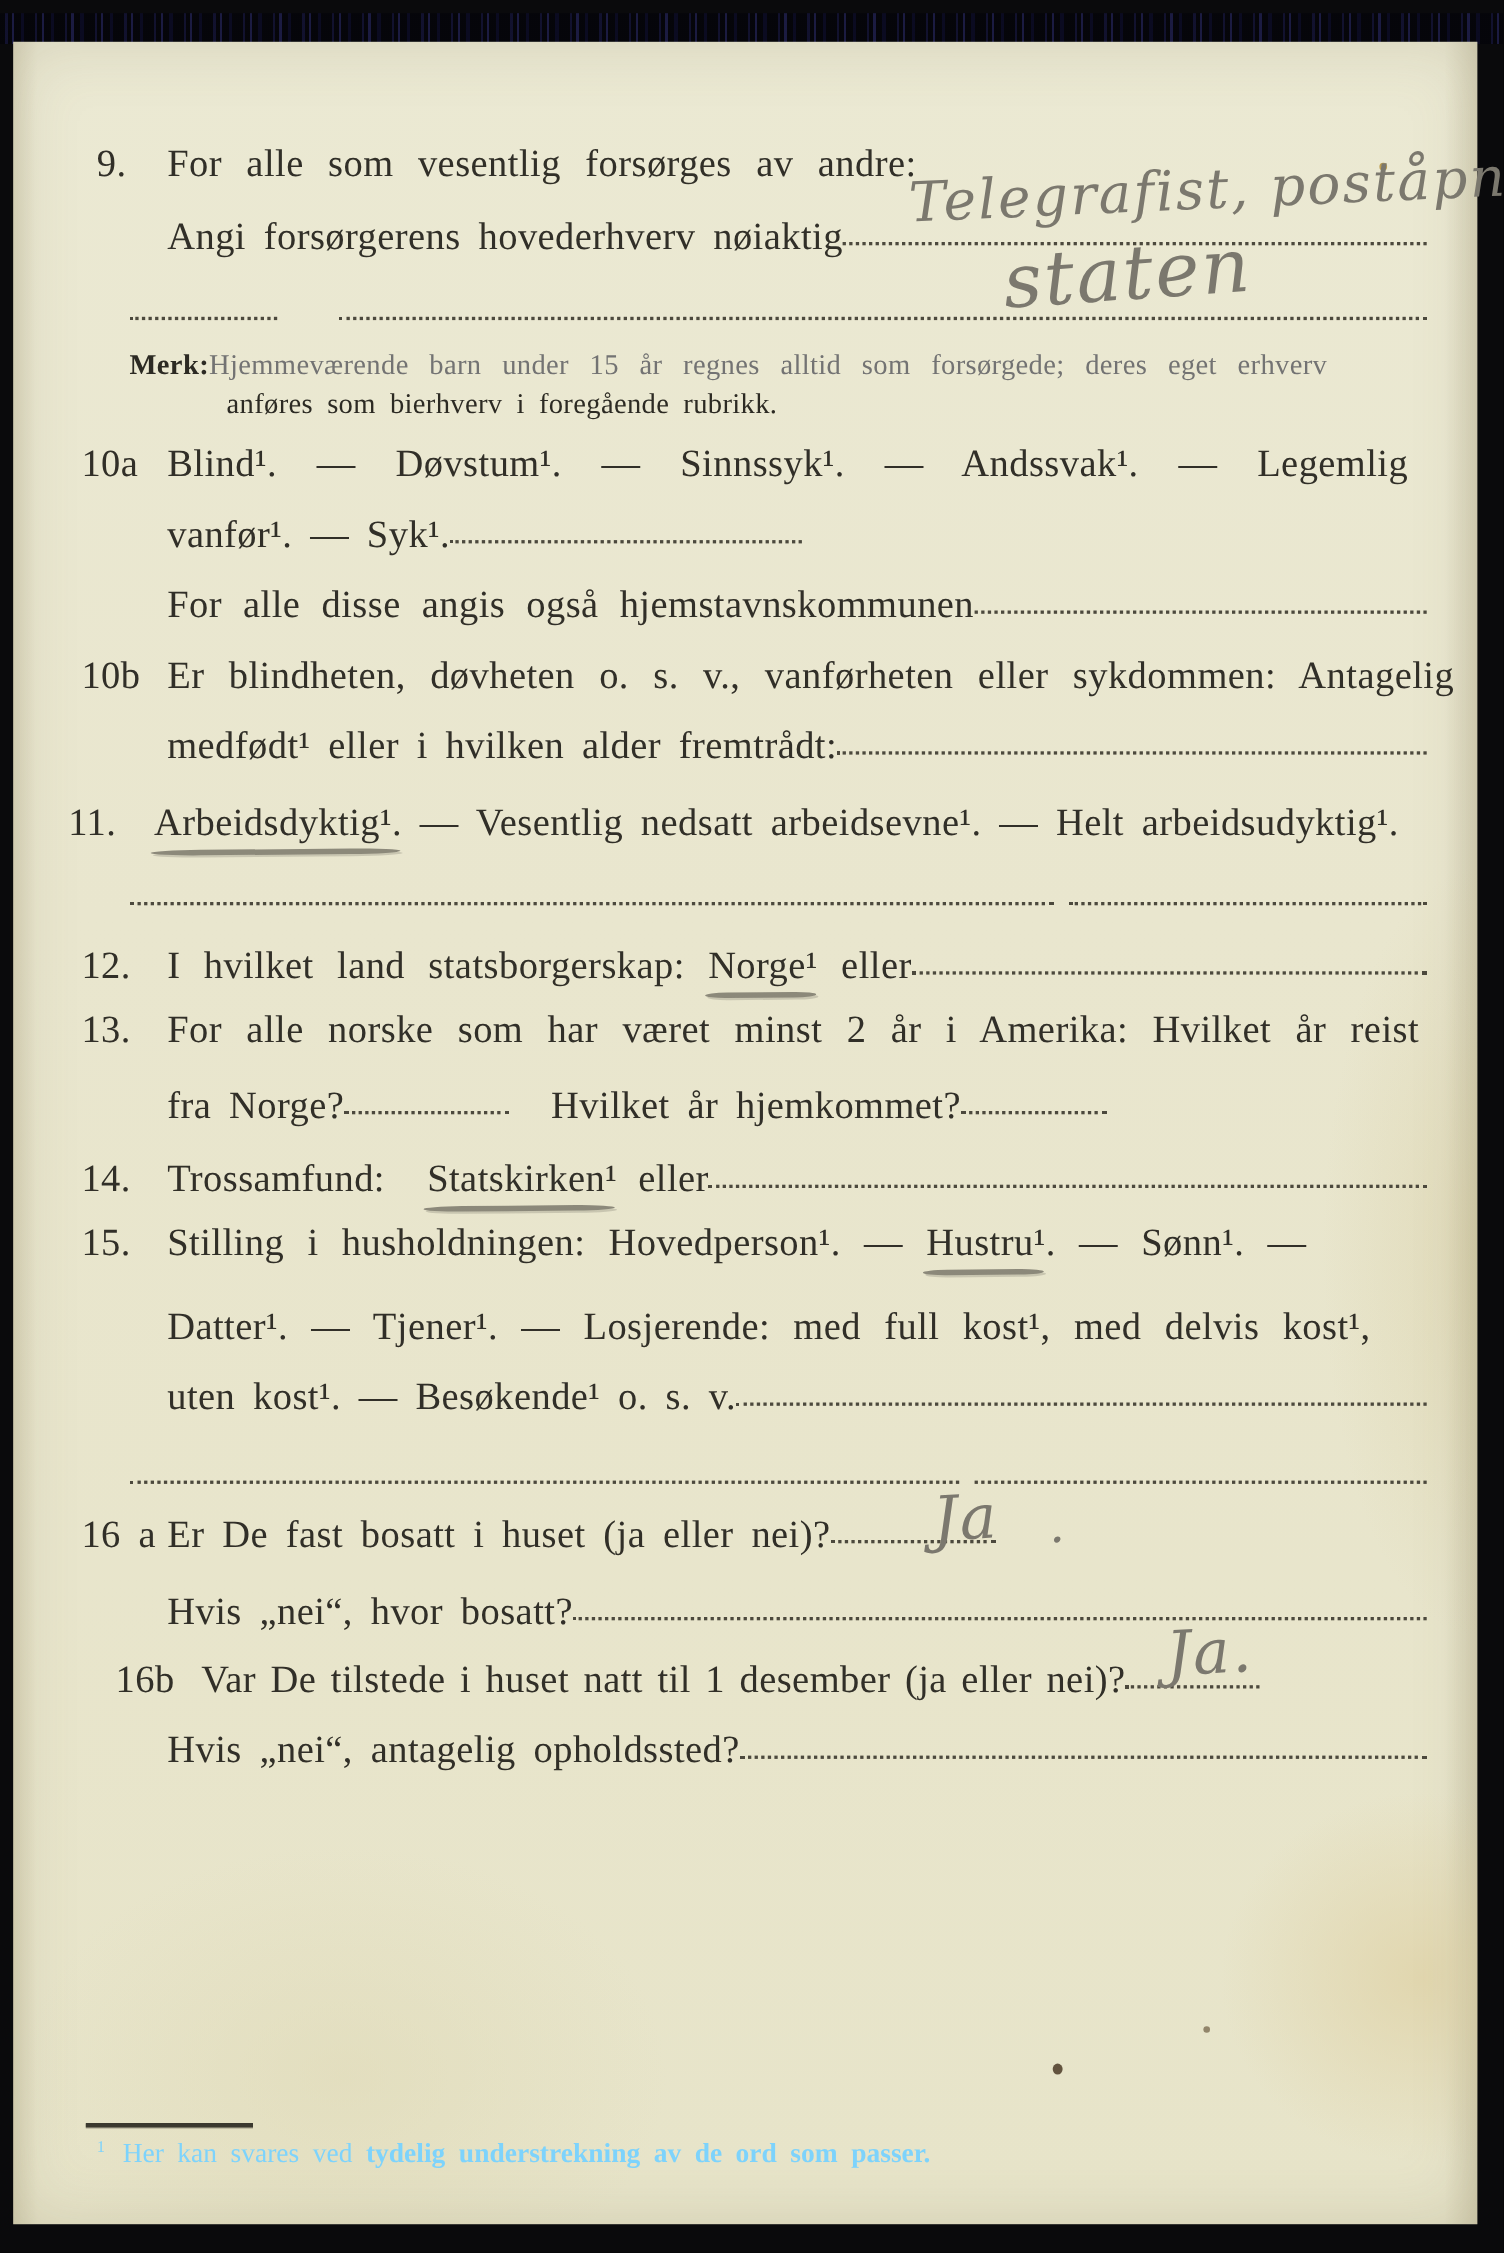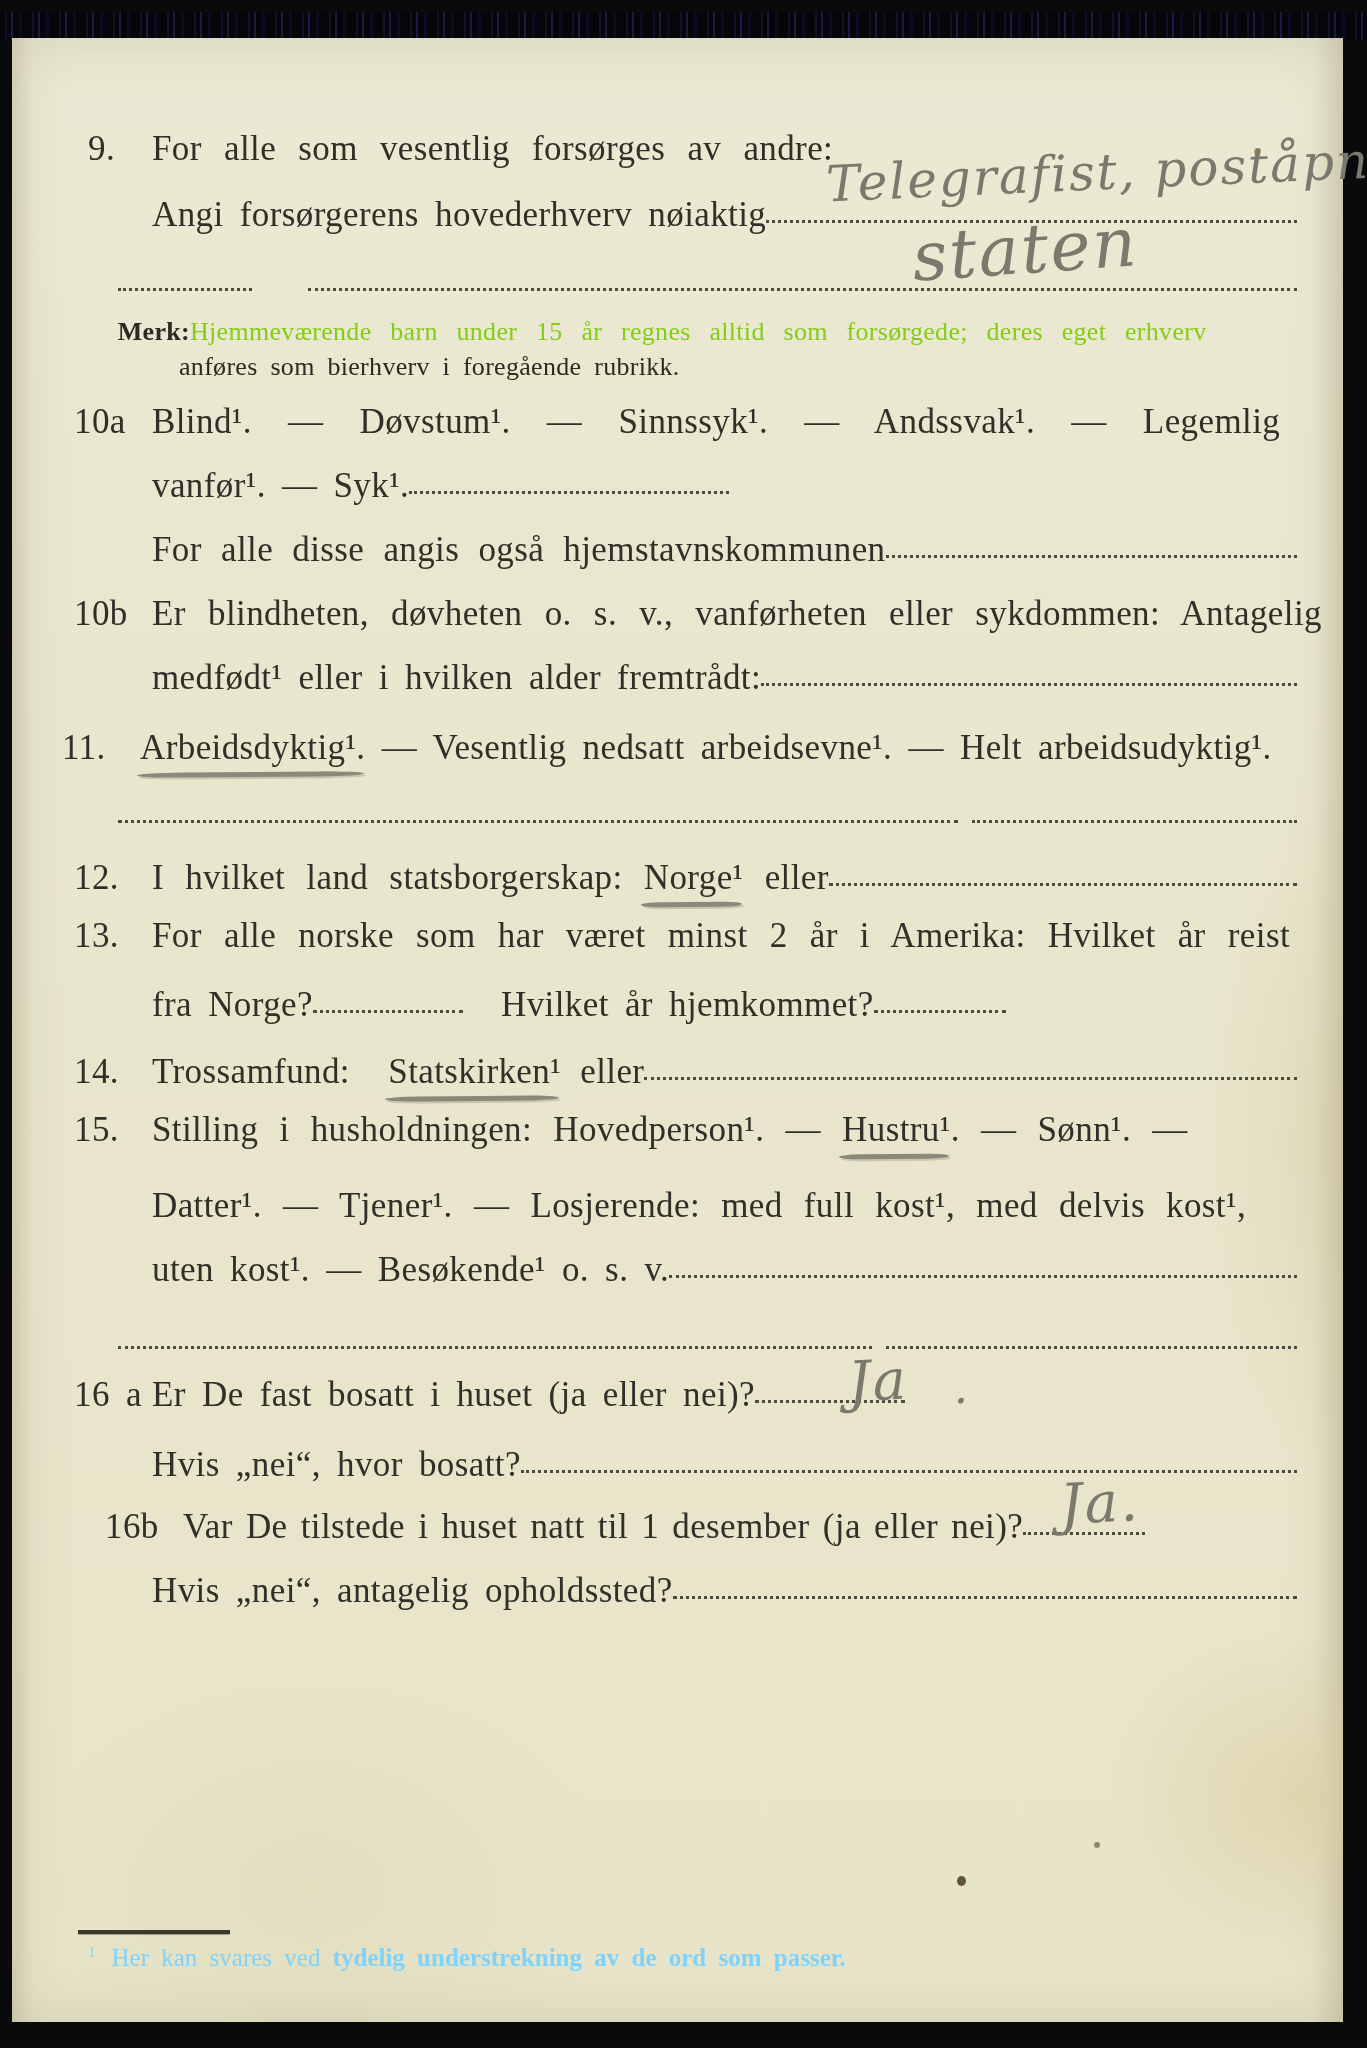"Hjemmeværende barn under 15 år" span.merk-t { color: #84cc16 -> #737373 }
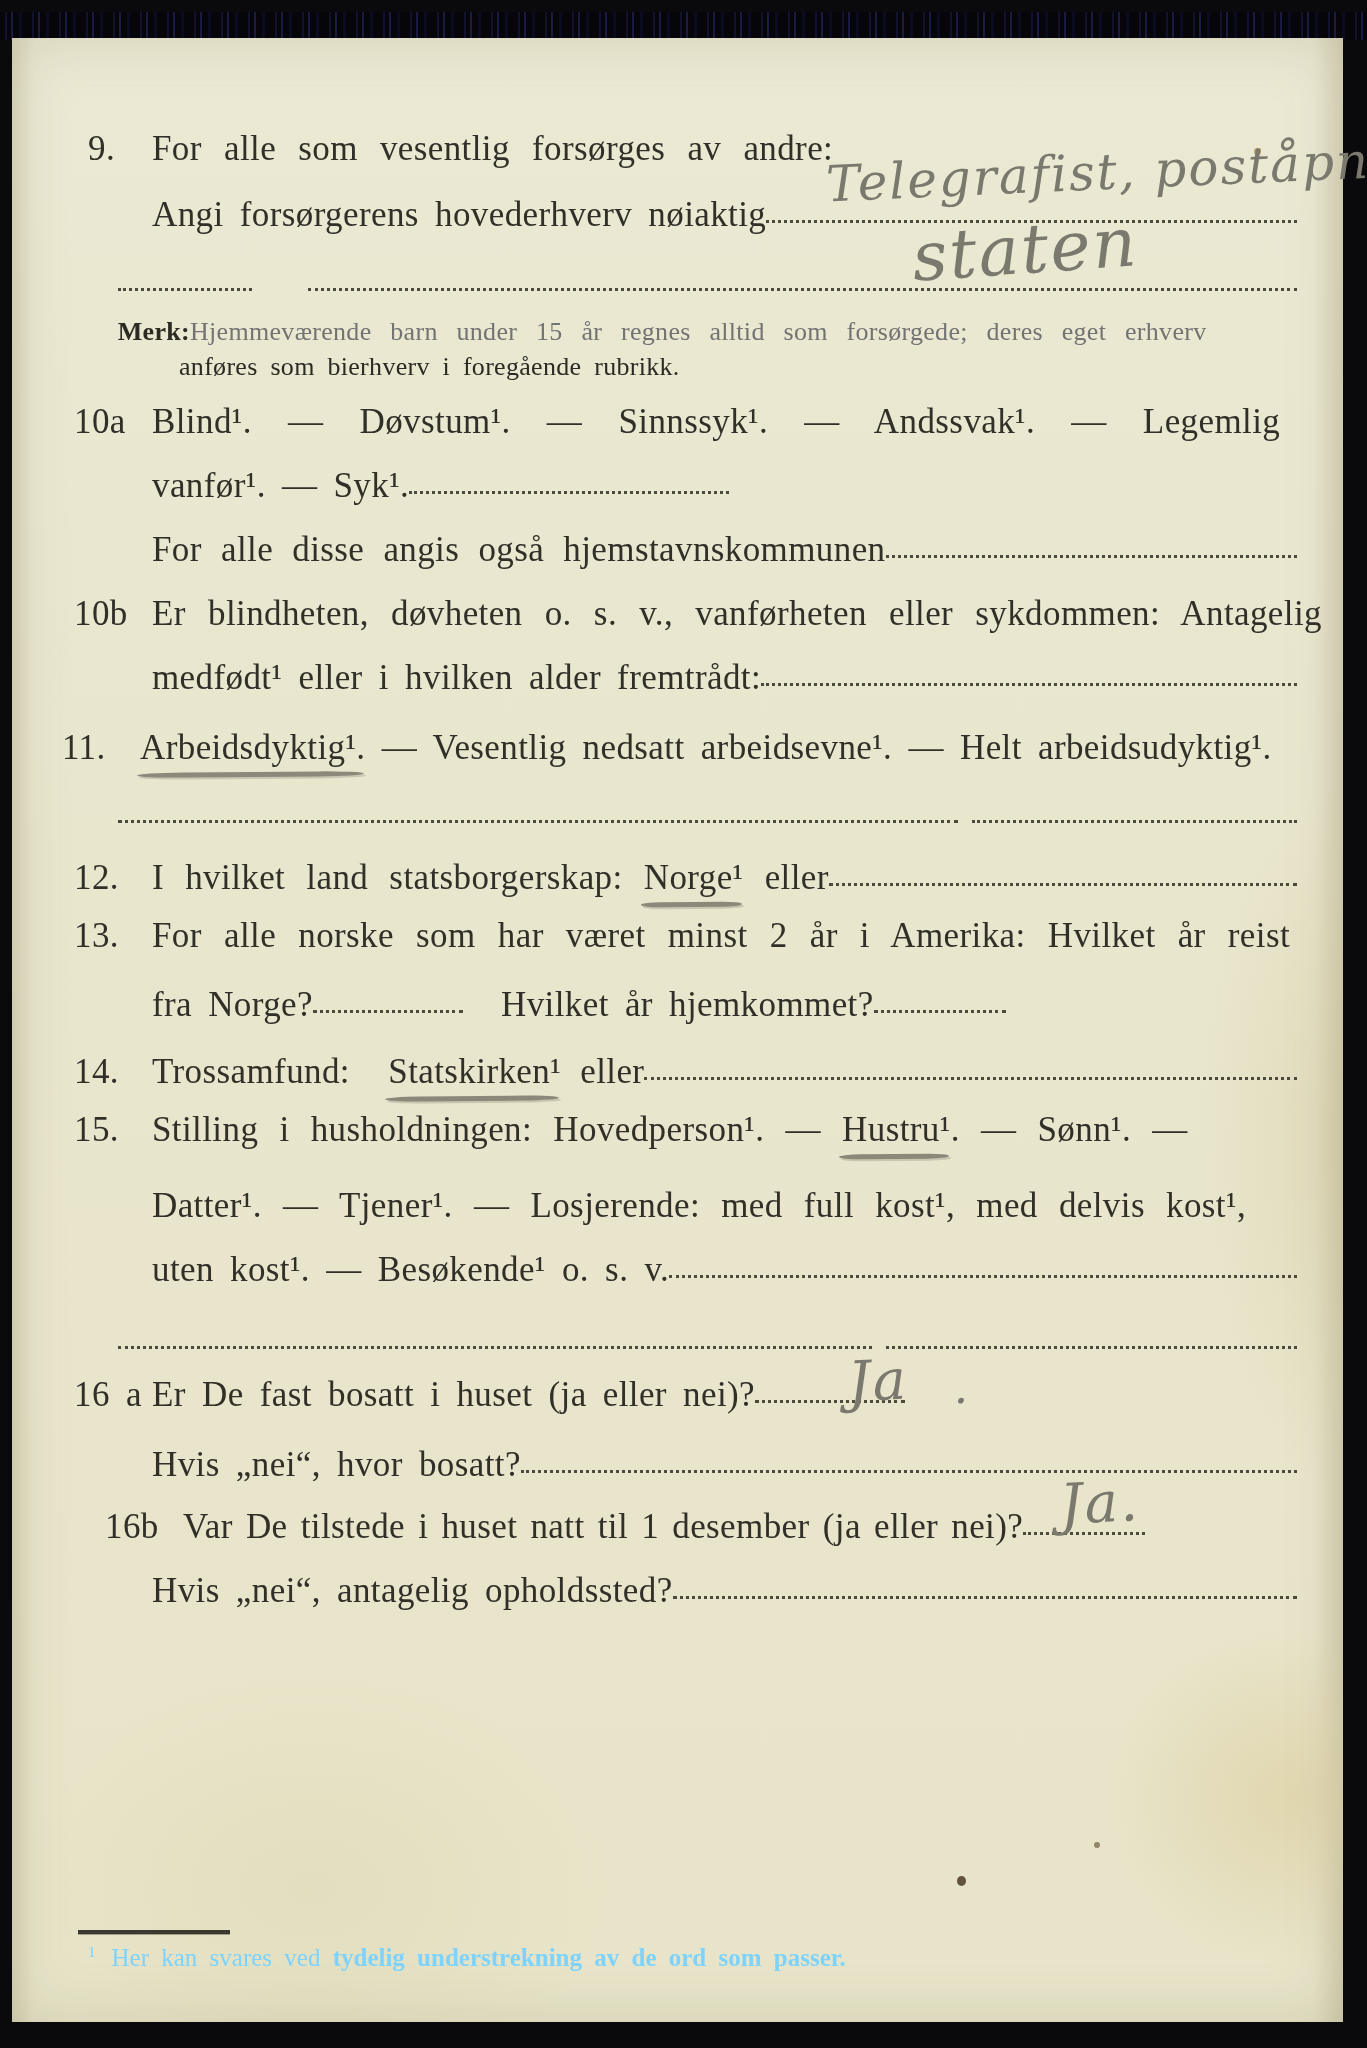"anføres som bierhverv i foregående" div.line { left: 179px -> 206px }
